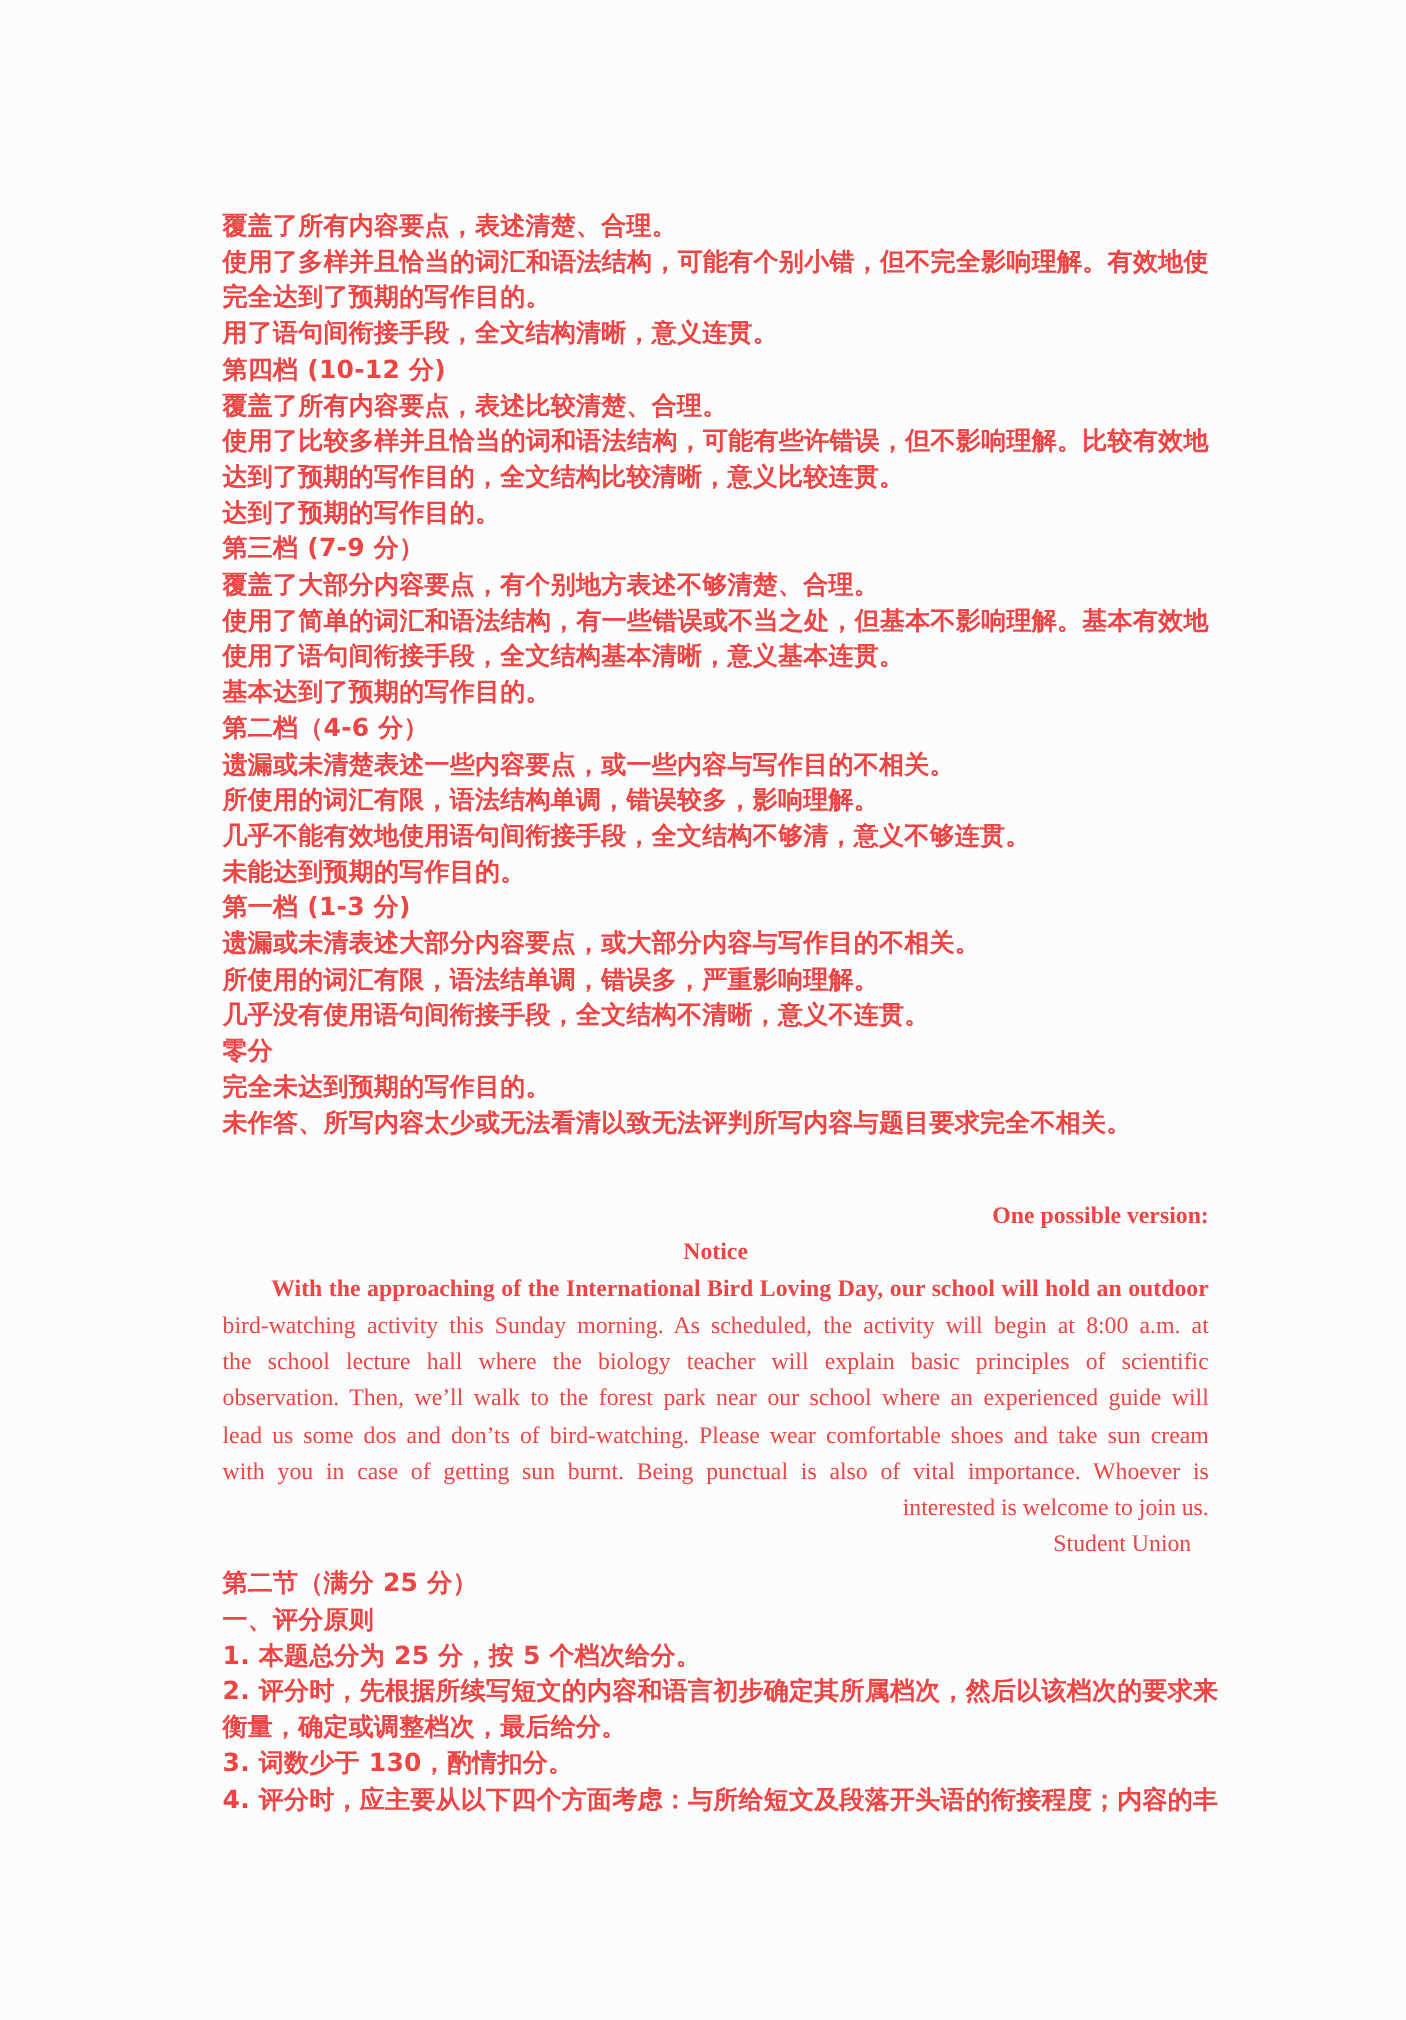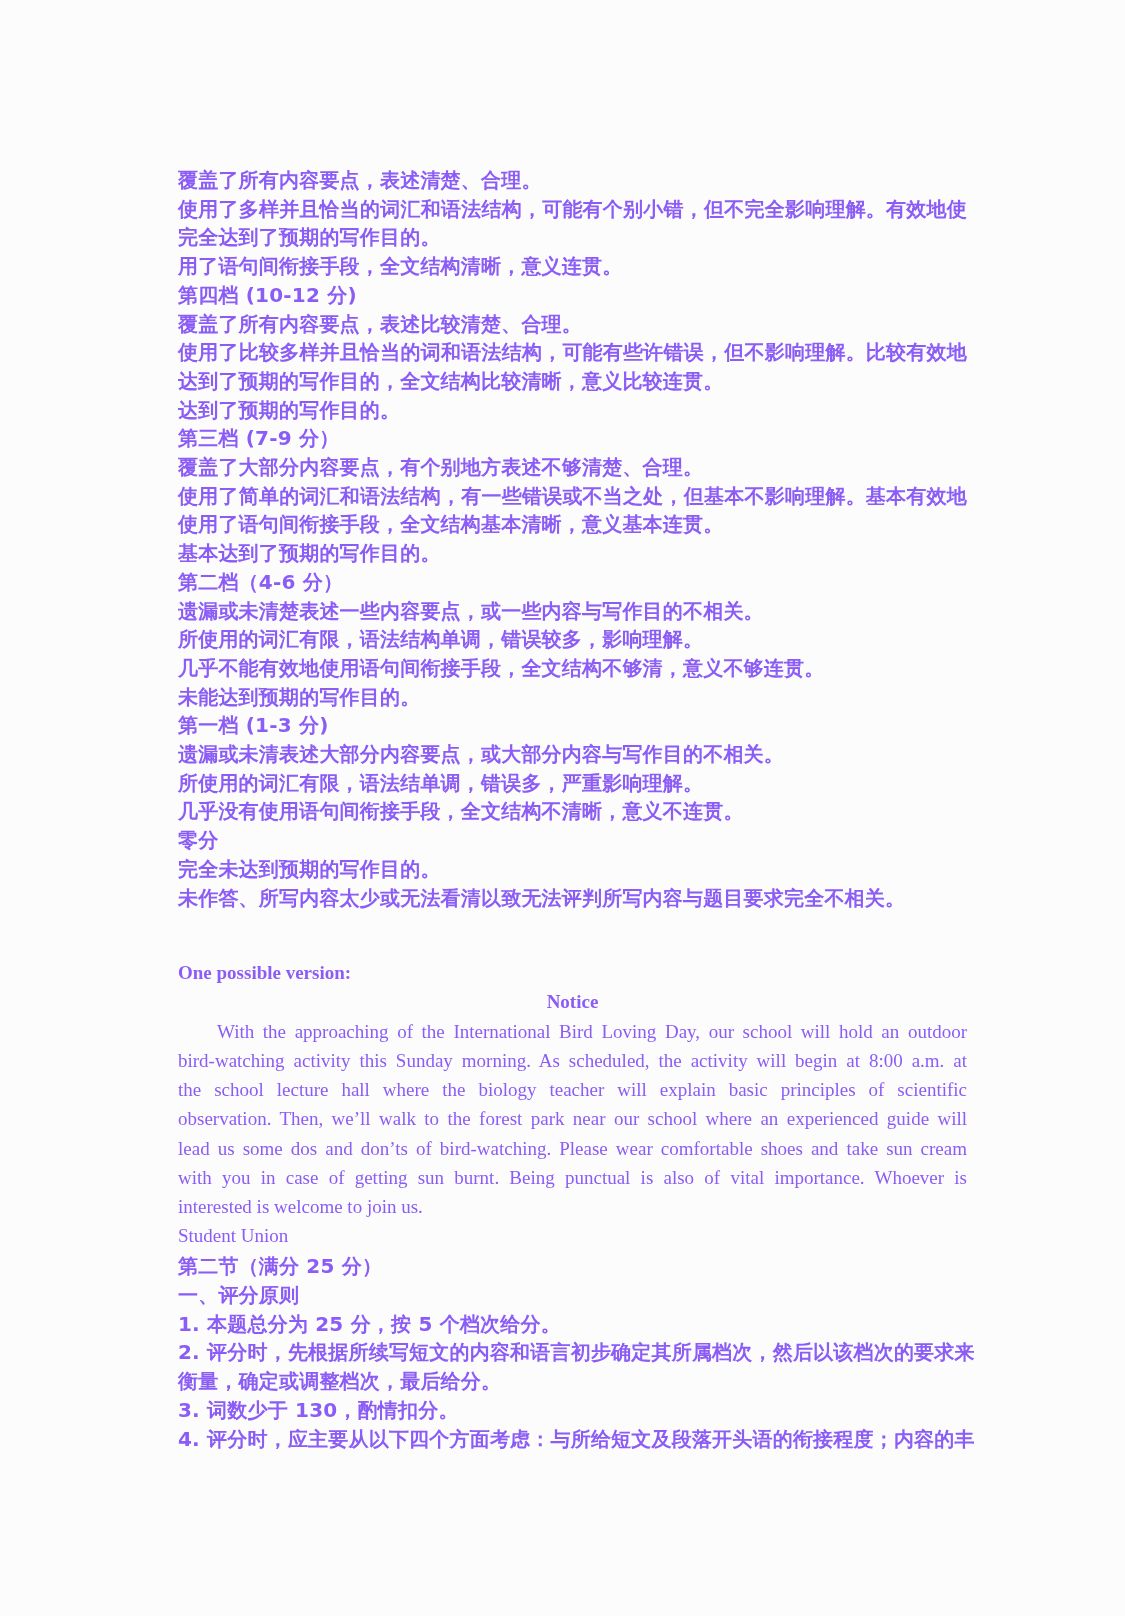"覆盖了所有内容要点，表述清楚、合理。" div.page { color: #8b5cf6 -> #ef4444 }
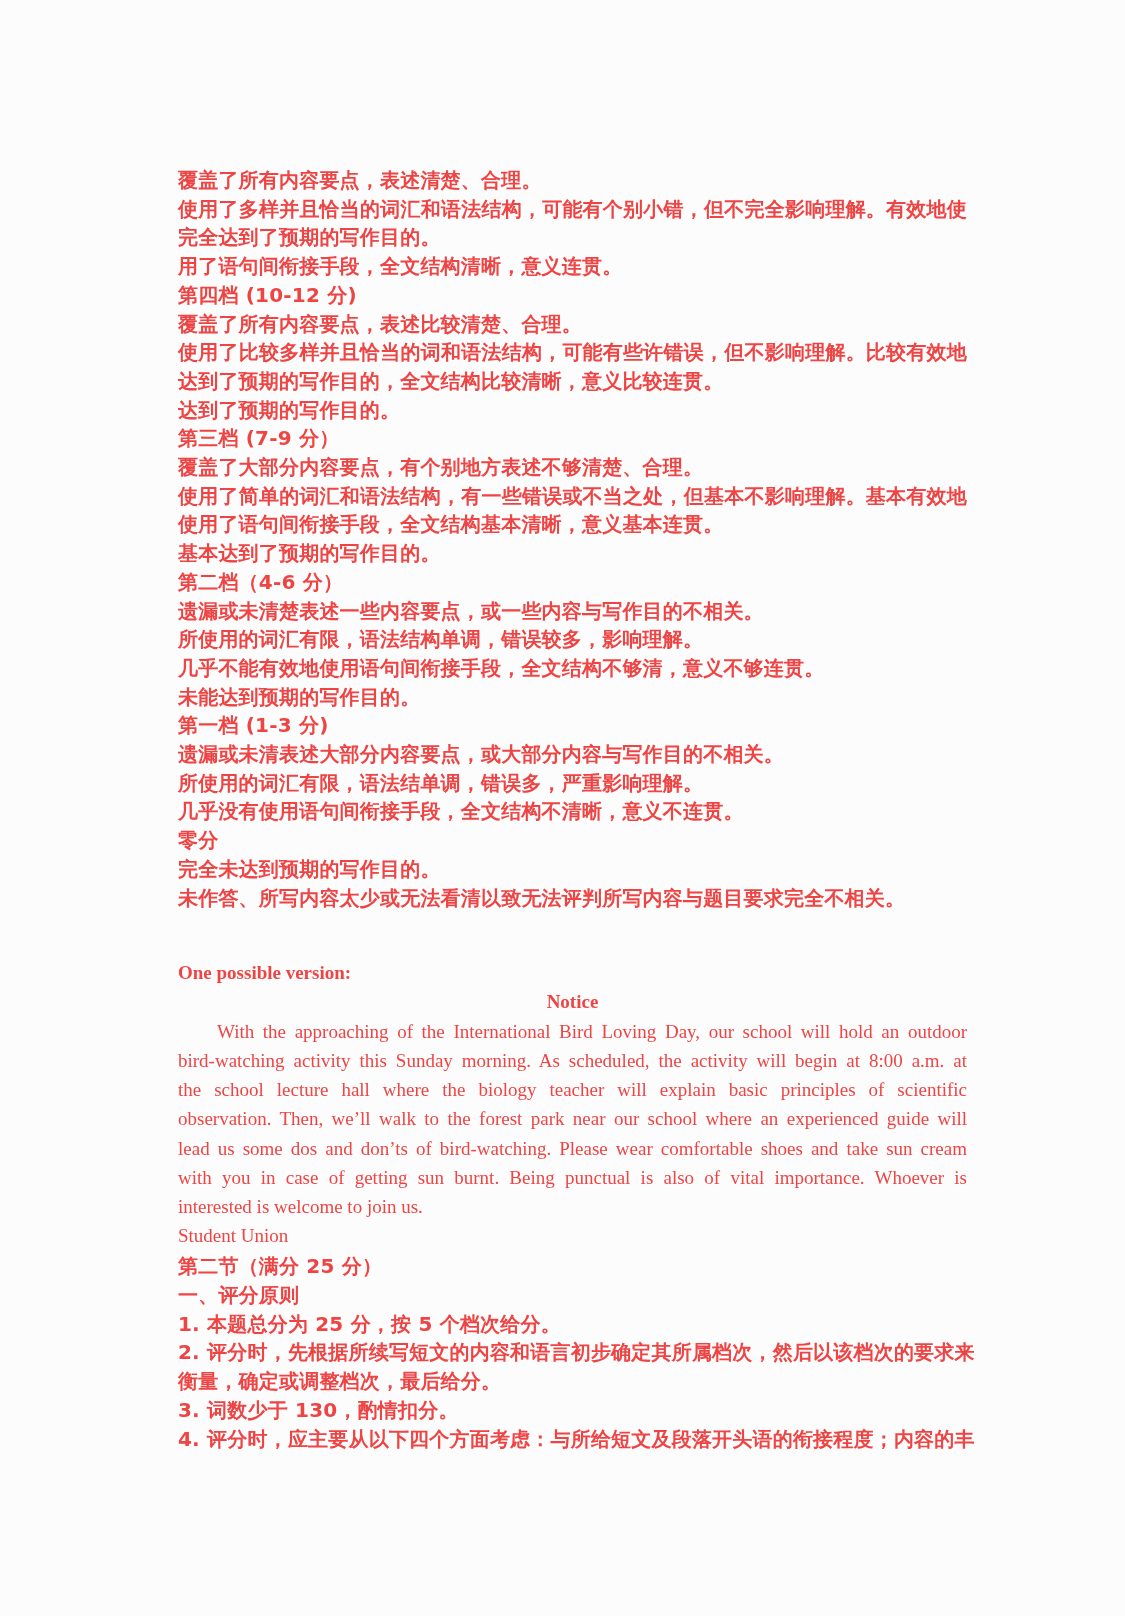"One possible version:" .en-block .line { text-align: left -> right }
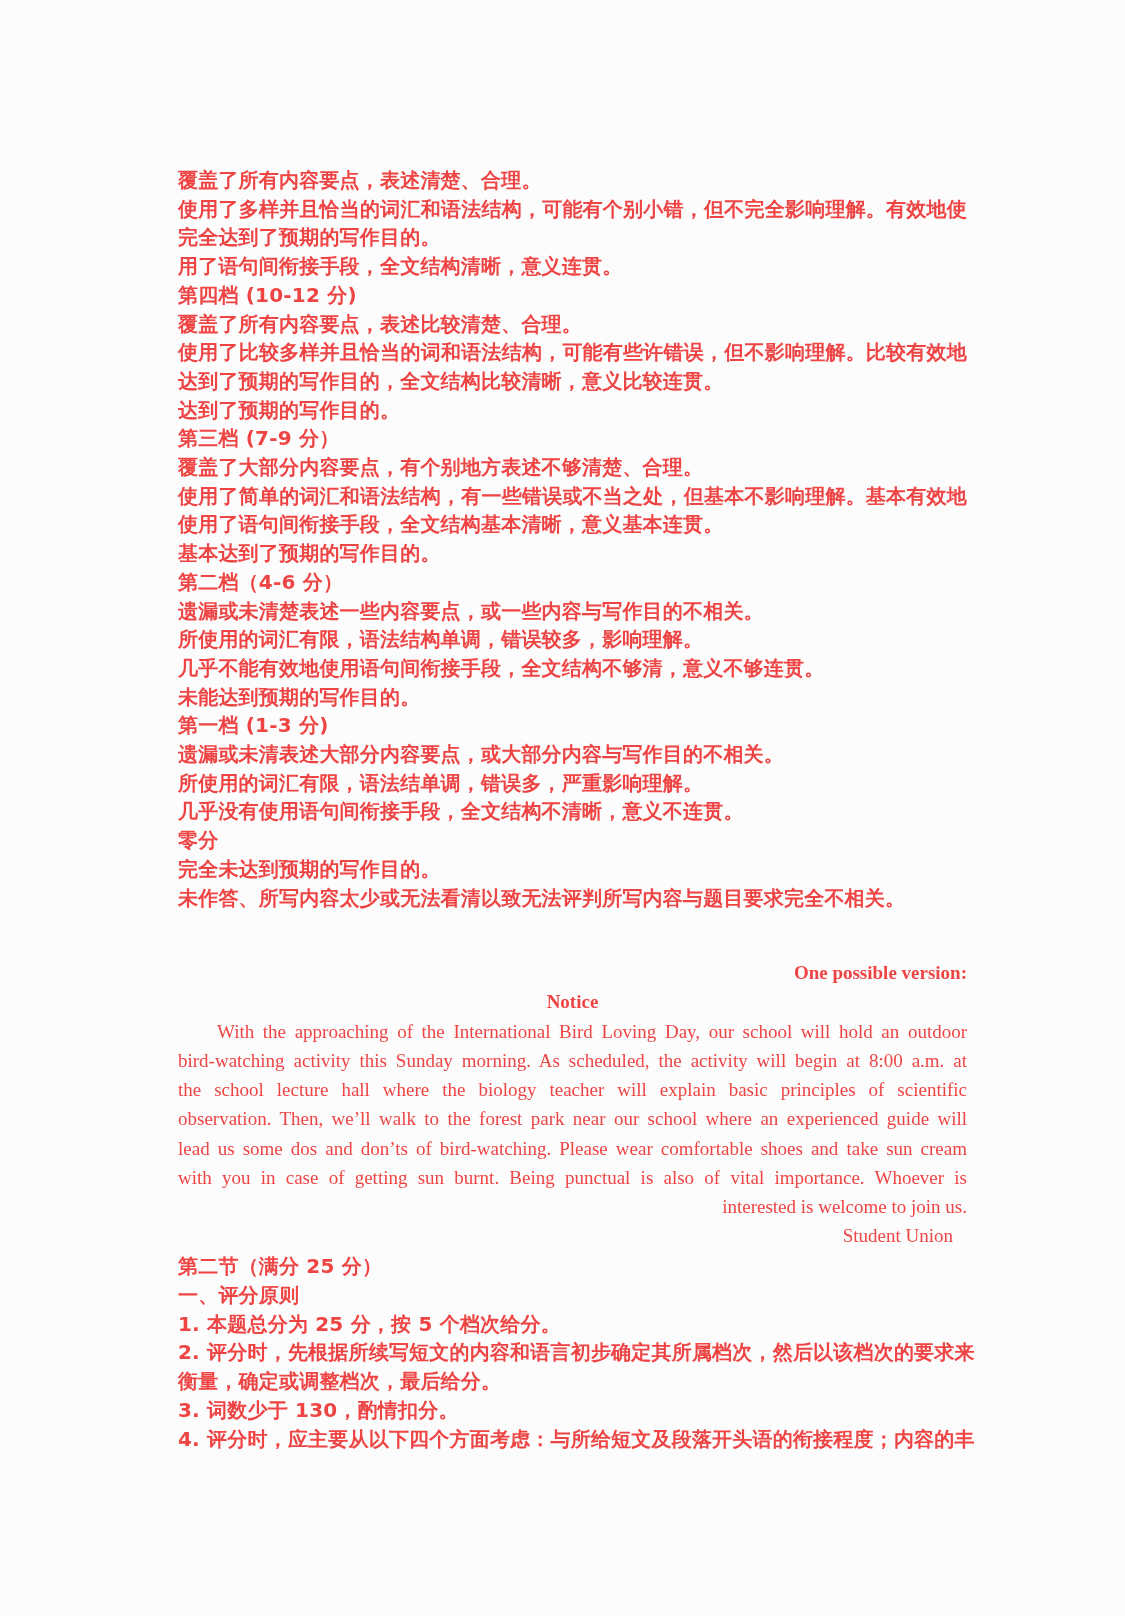"With the approaching of the" .line.indent { font-weight: none -> bold }
